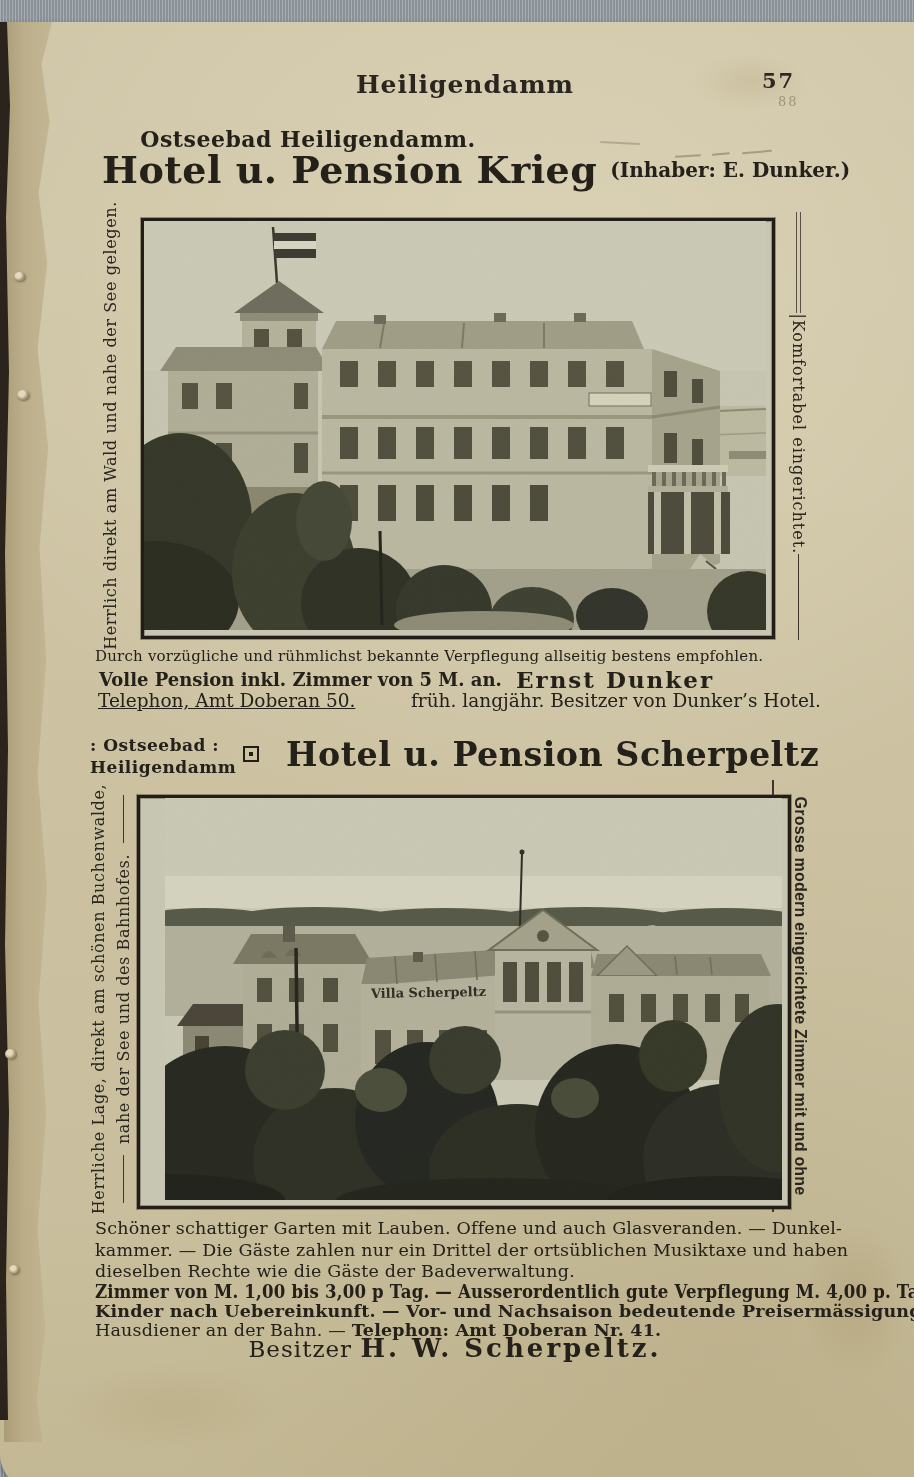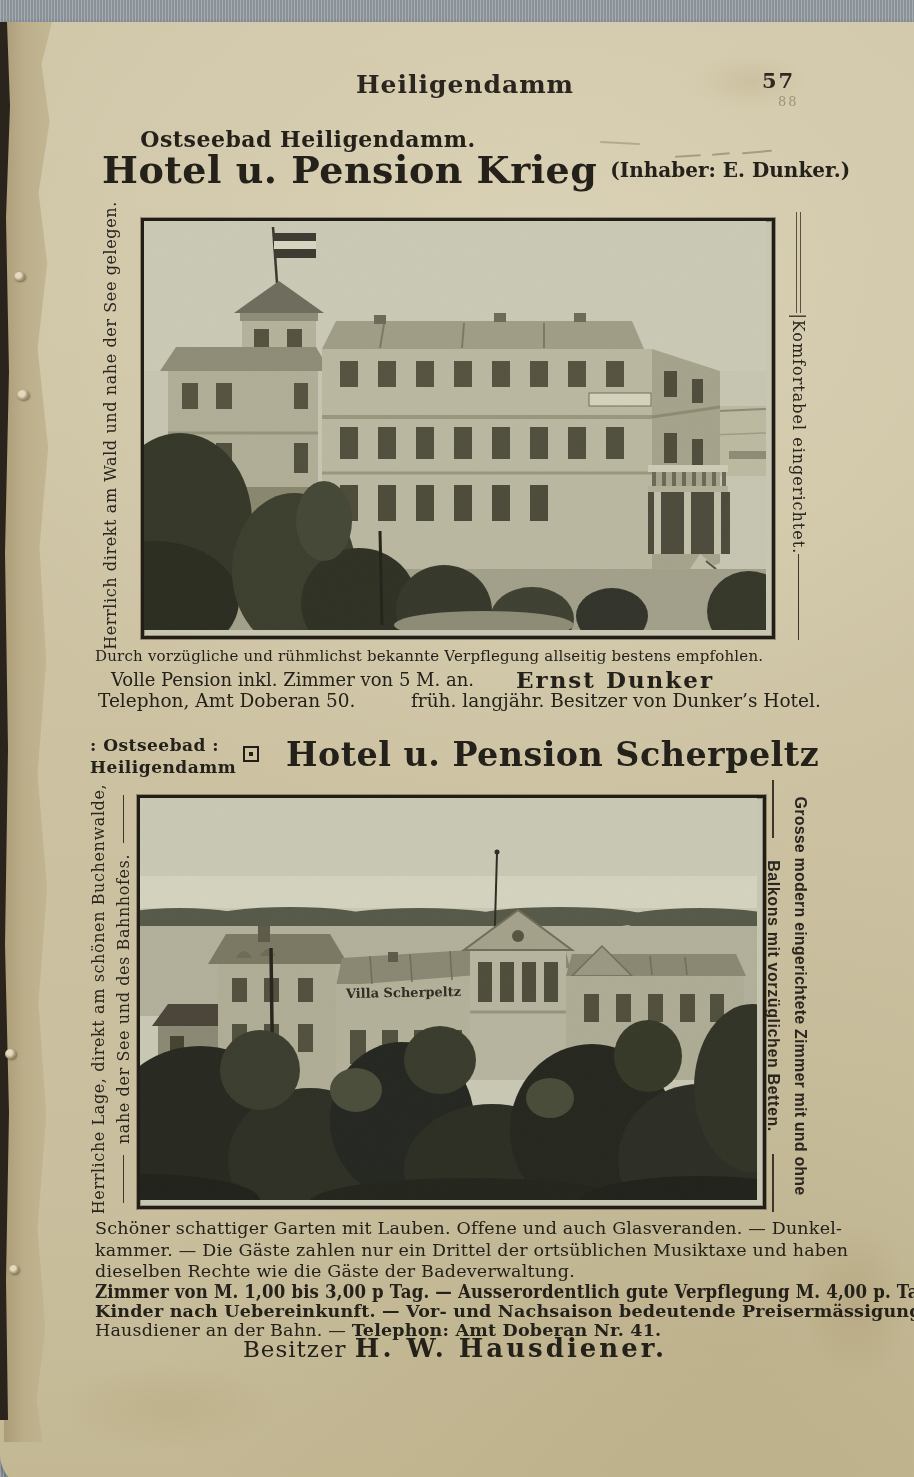"Volle Pension inkl. Zimmer von" #krieg-pension { font-weight: normal -> bold; left: 16px -> 4px }
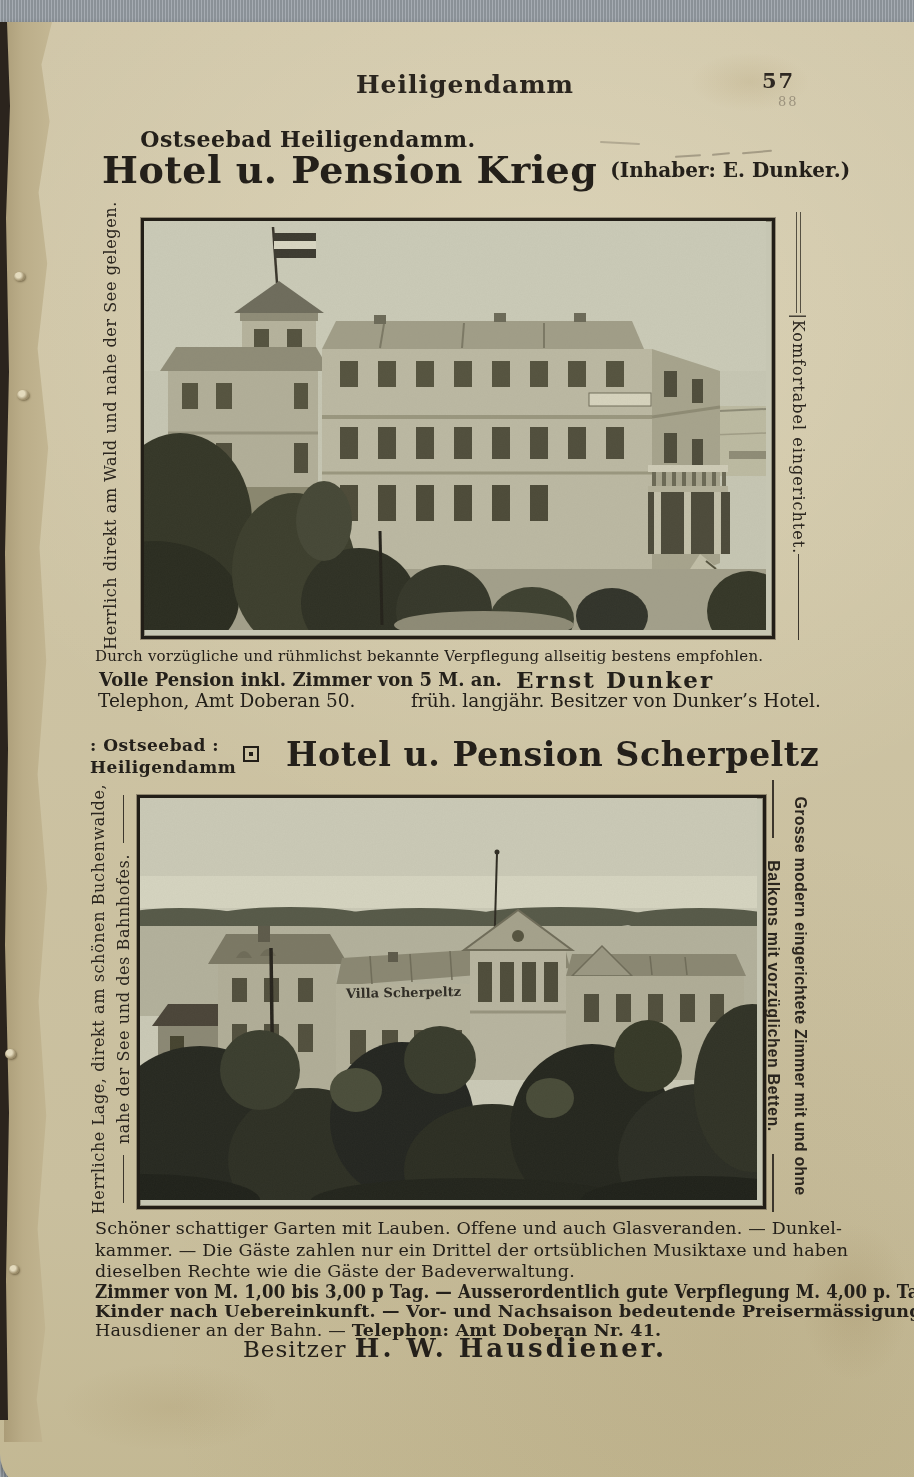"Telephon, Amt Doberan 50." #krieg-tel { text-decoration: none -> underline }
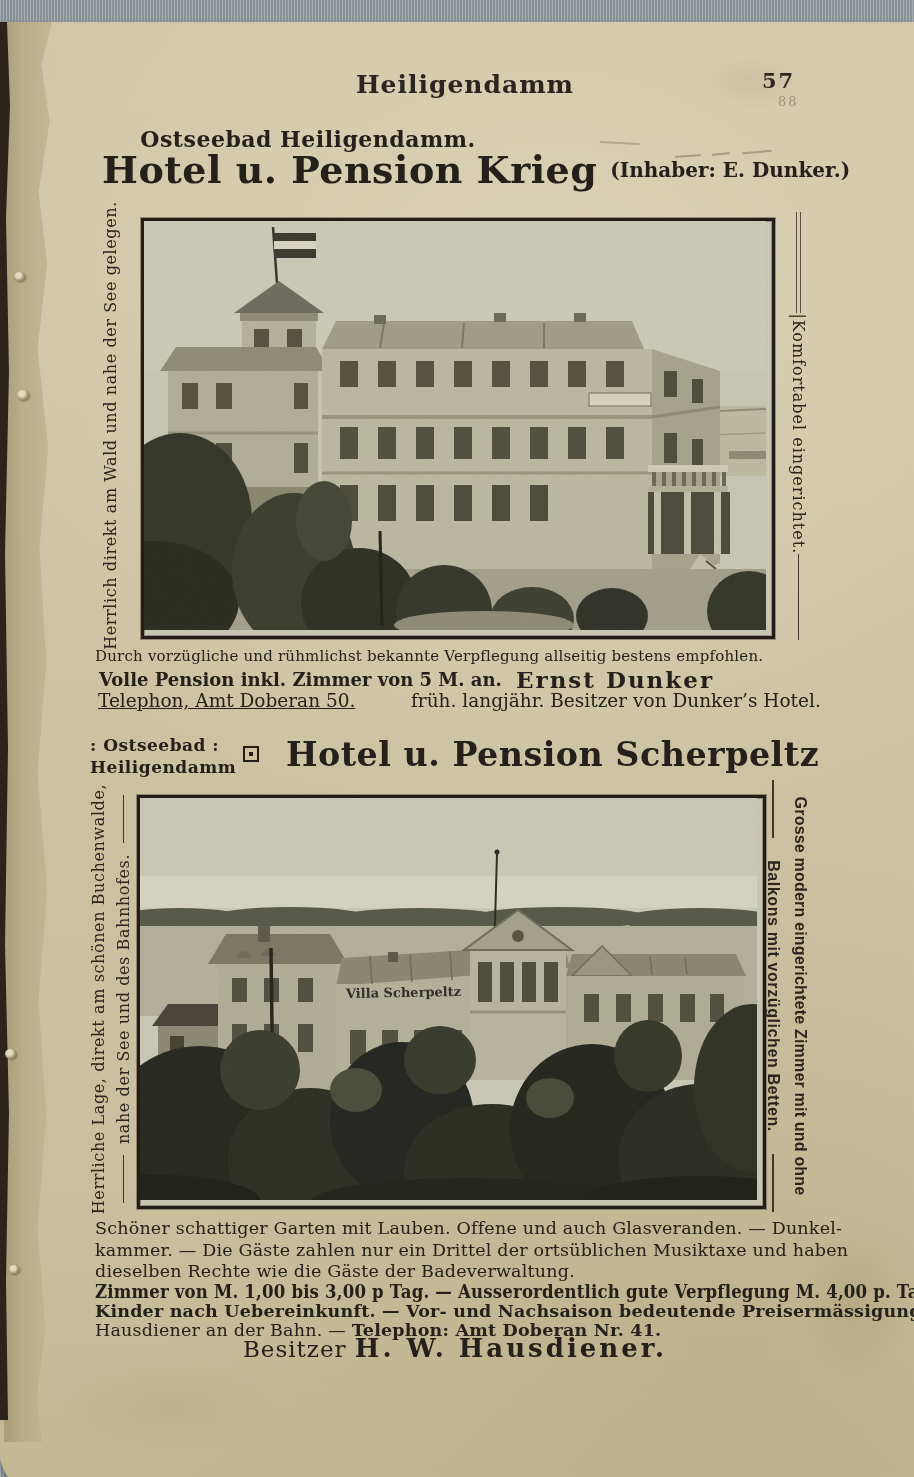"Villa Scherpeltz" #photo2 { padding-left: none -> 25px }
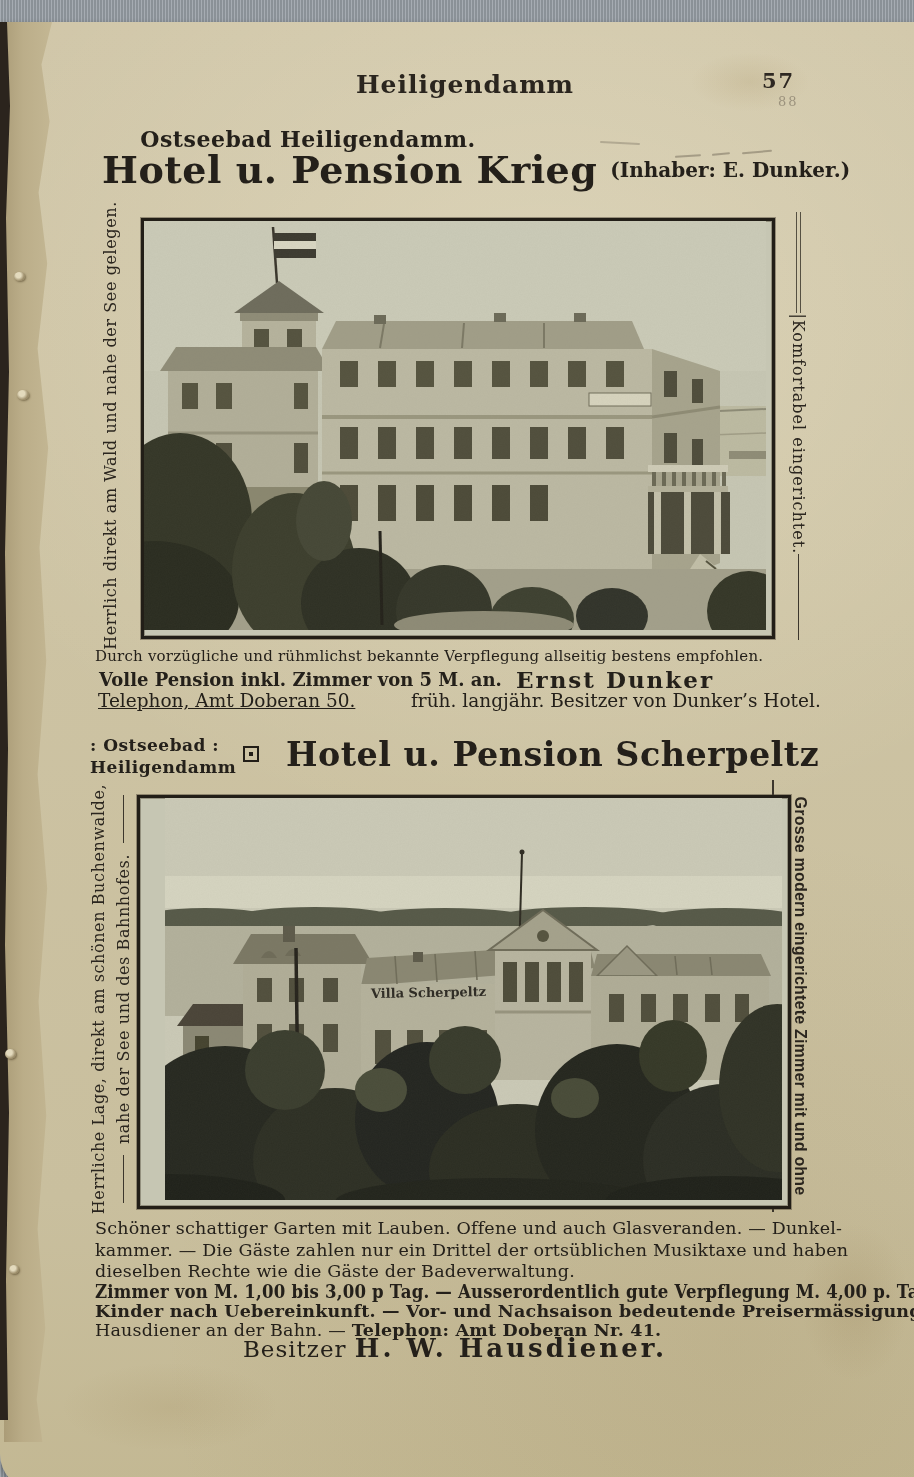"H. W. Hausdiener." span { text: Hausdiener -> Scherpeltz }
